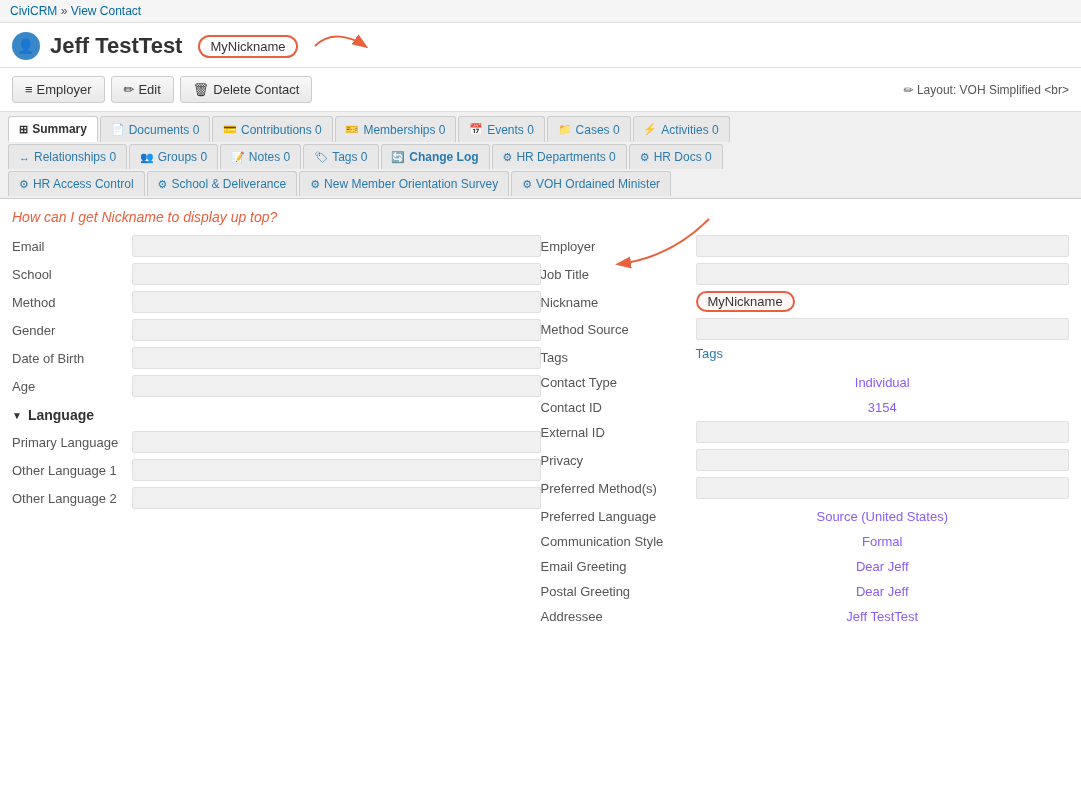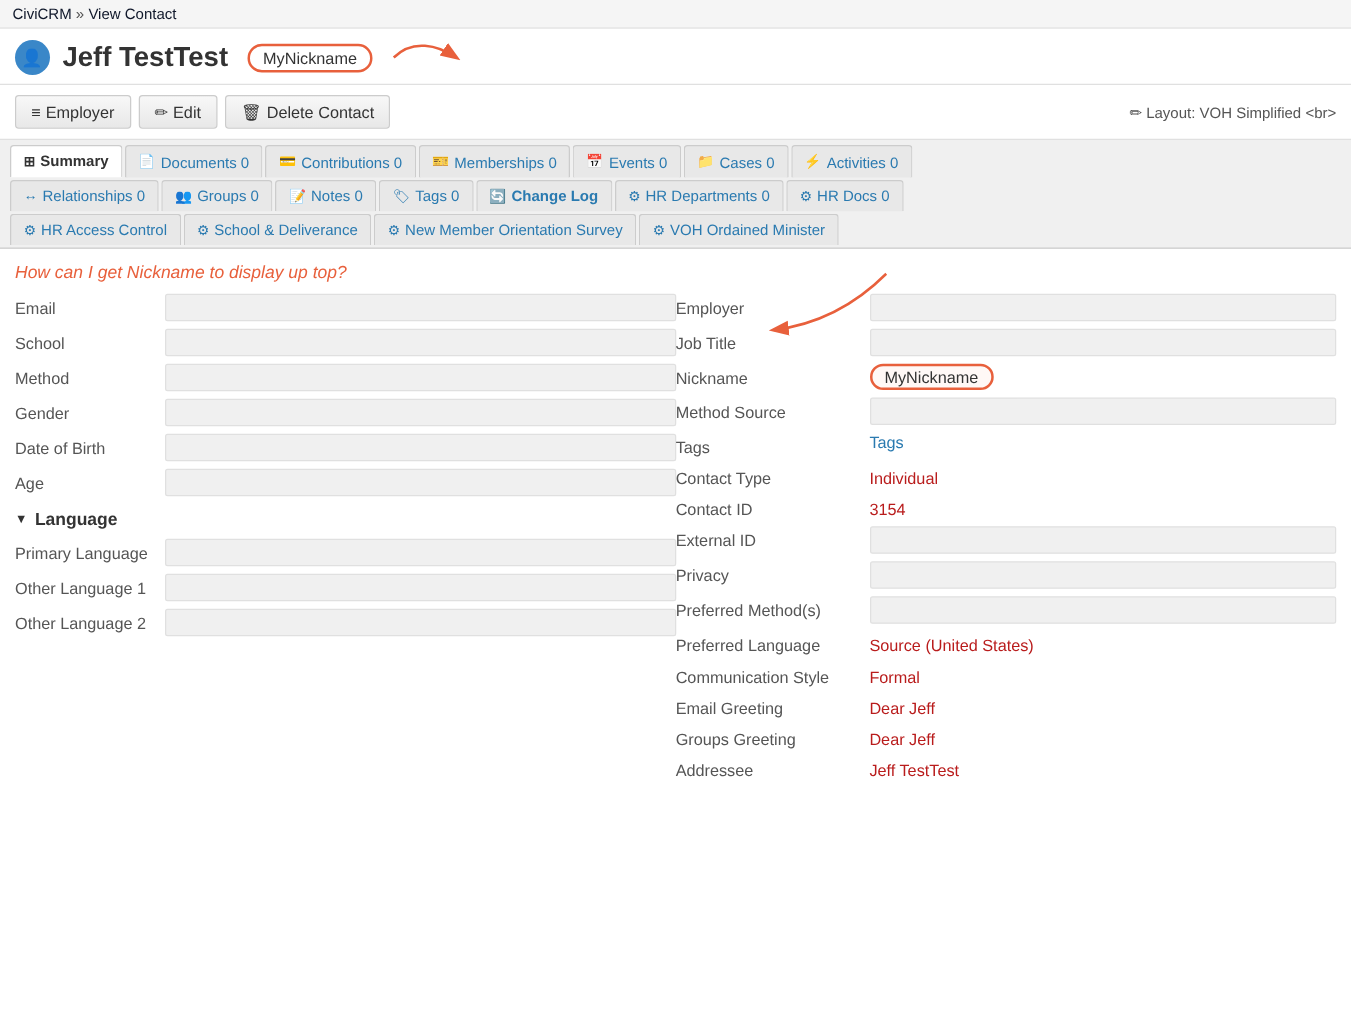"CiviCRM" .top-bar a { color: #0f172a -> #0369a1 }
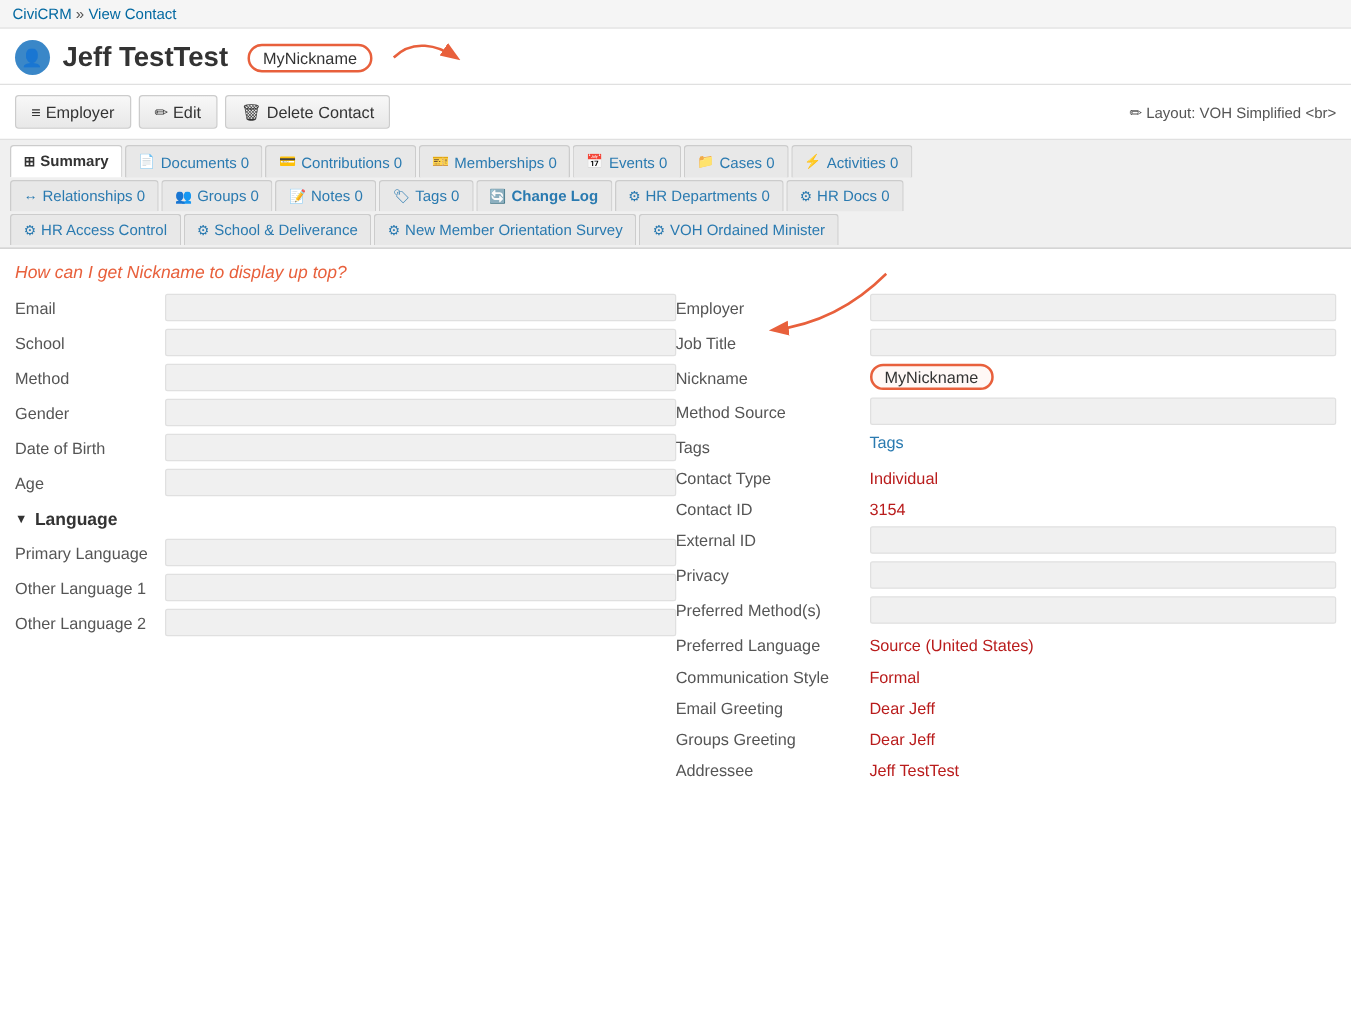"Individual" .right-field-value { color: #b91c1c -> #8b5cf6; text-align: none -> center }
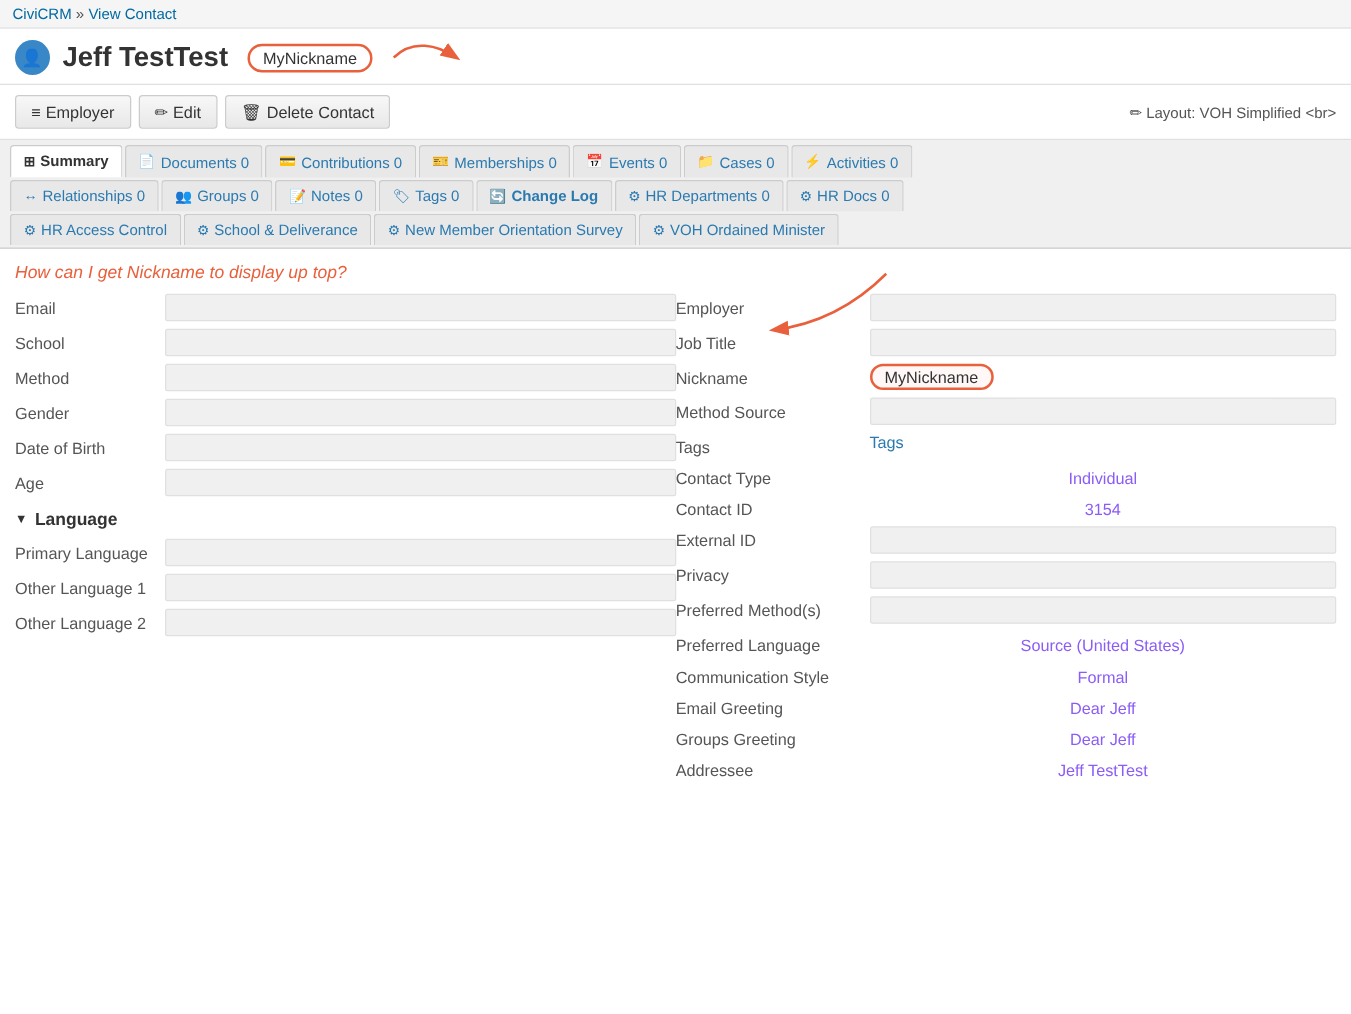"Groups Greeting" div.right-field-label { text: Groups -> Postal }
